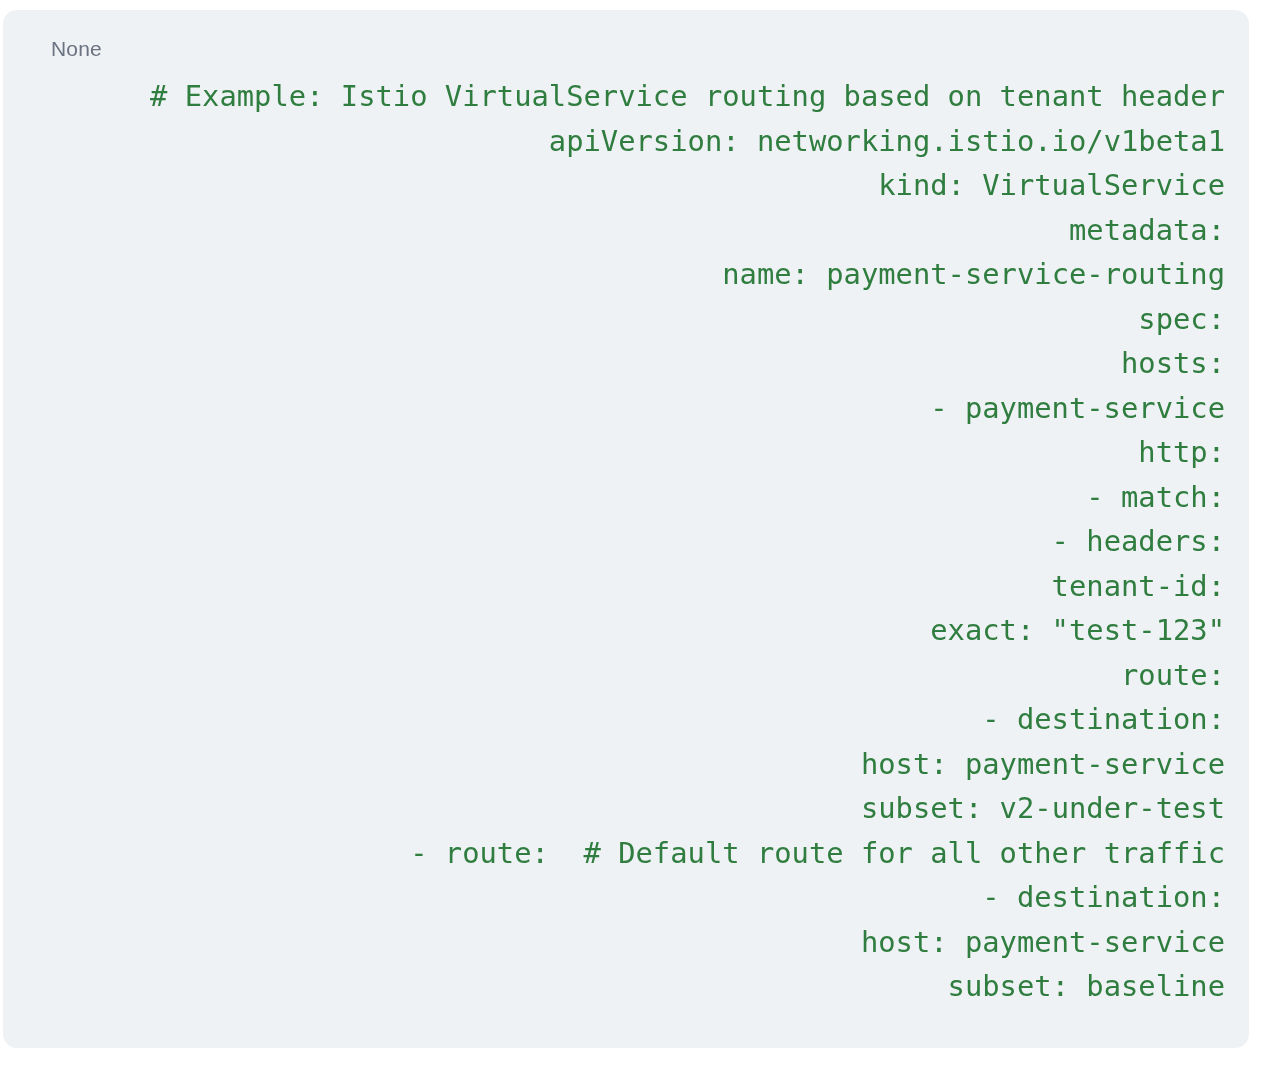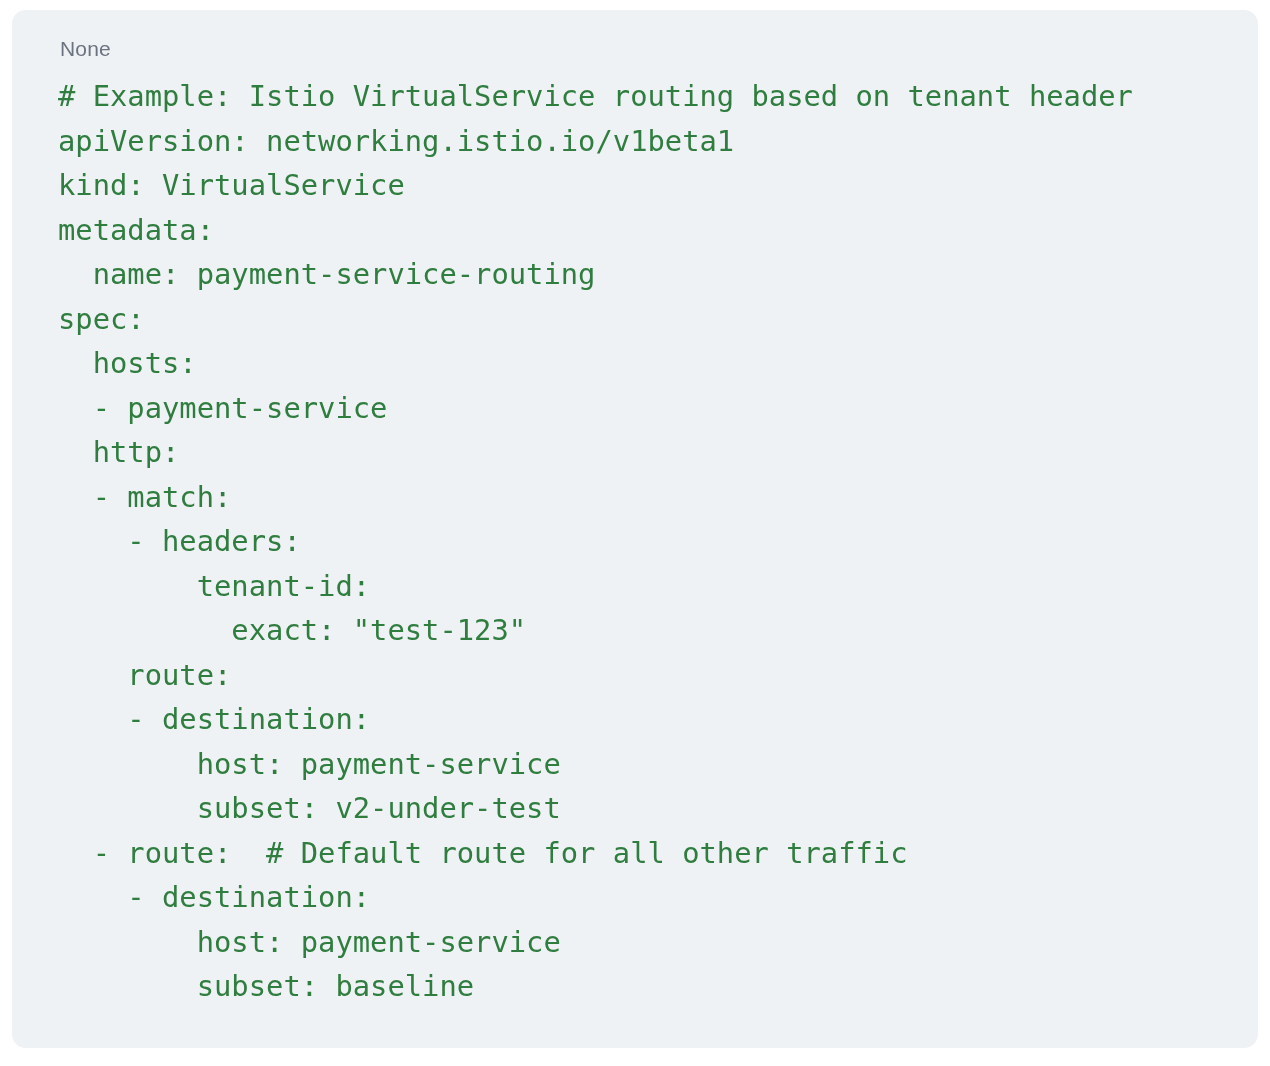"None" .code-card { left: 12px -> 3px }
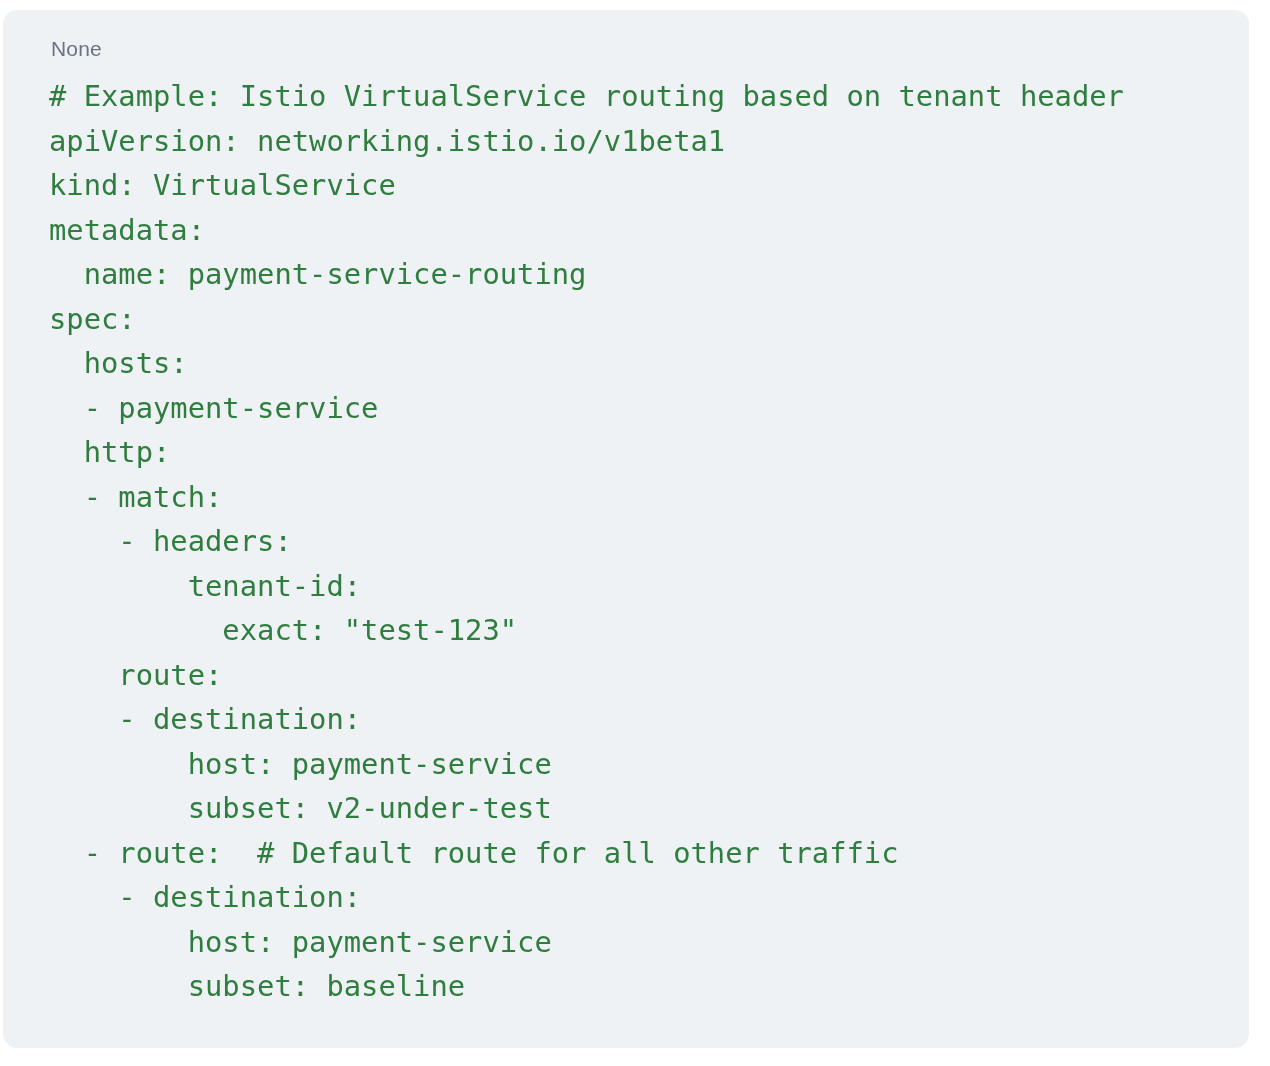"# Example: Istio VirtualService routing" .code-body { text-align: none -> right }
